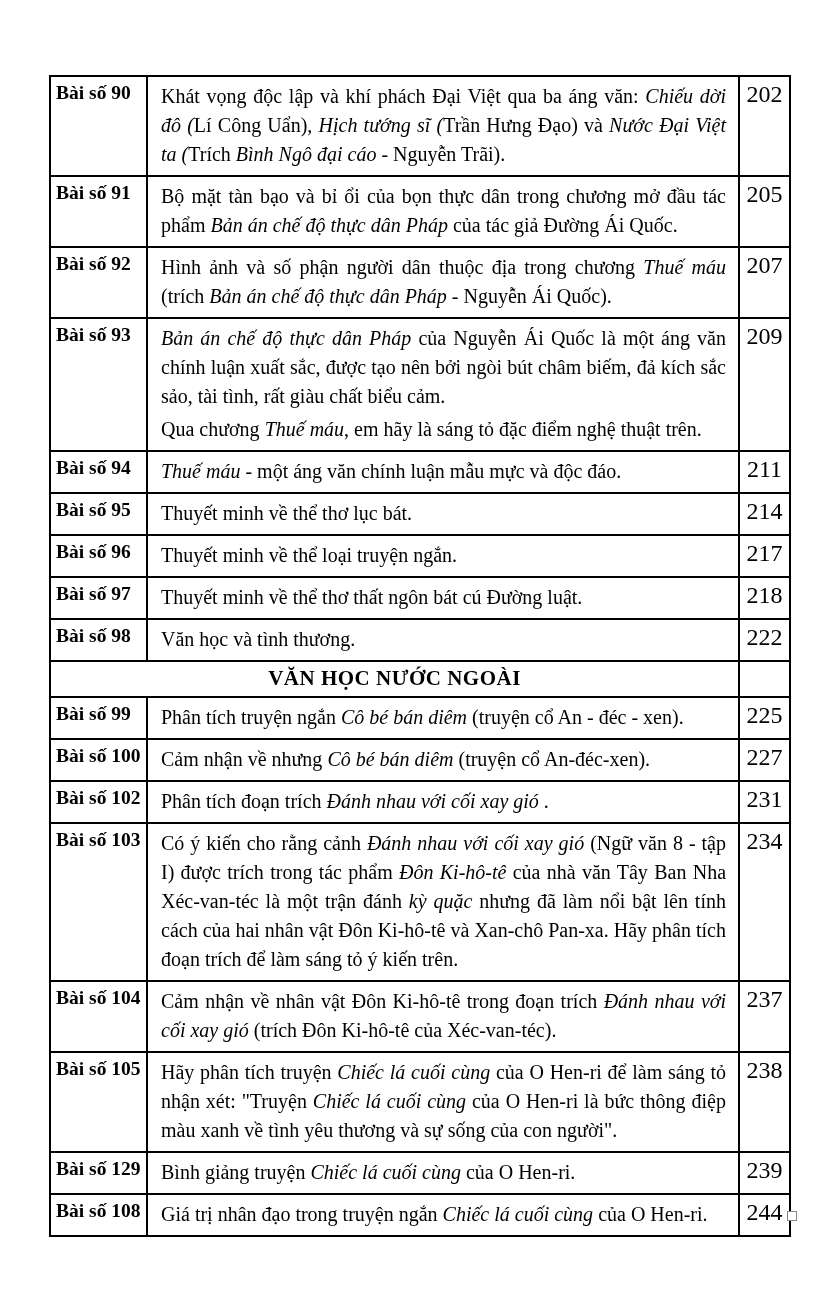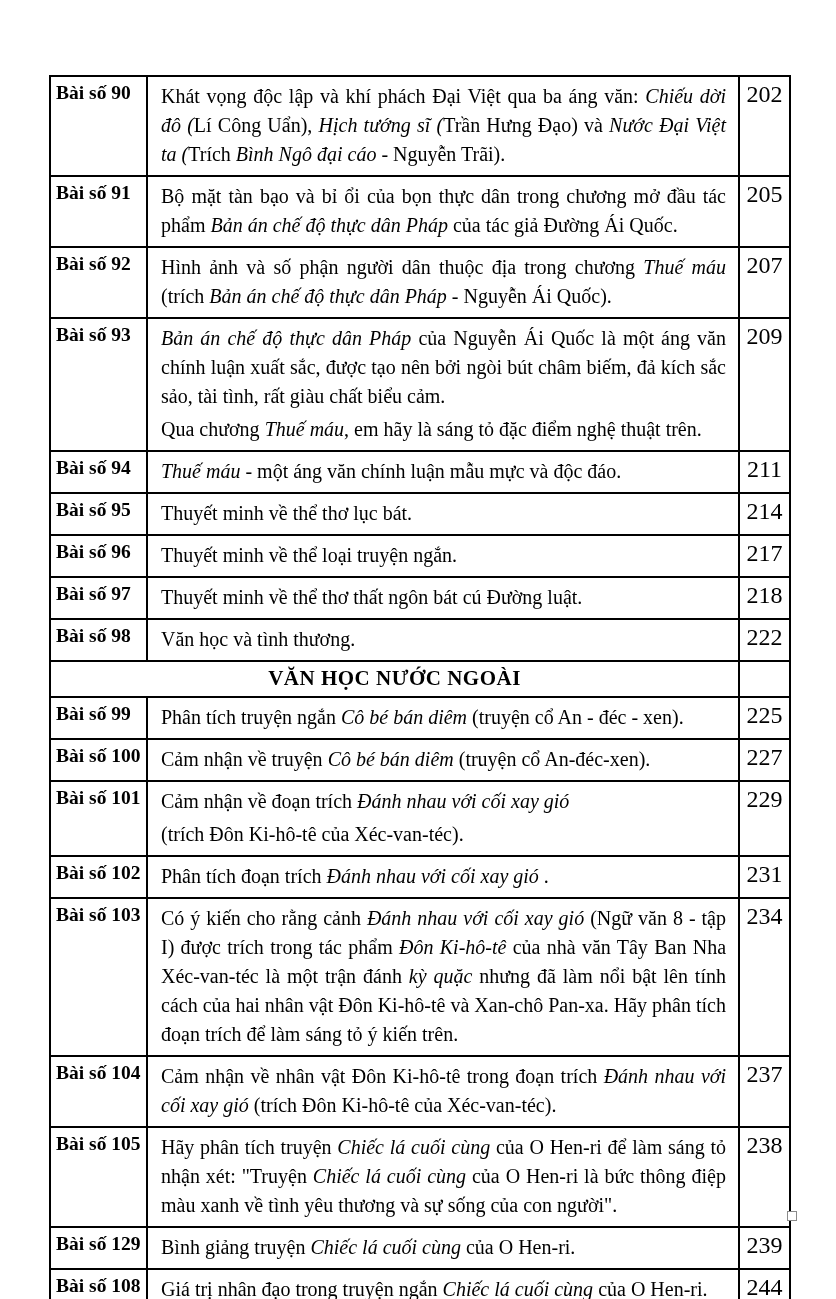"Cảm nhận về truyện" span { text: truyện -> nhưng }
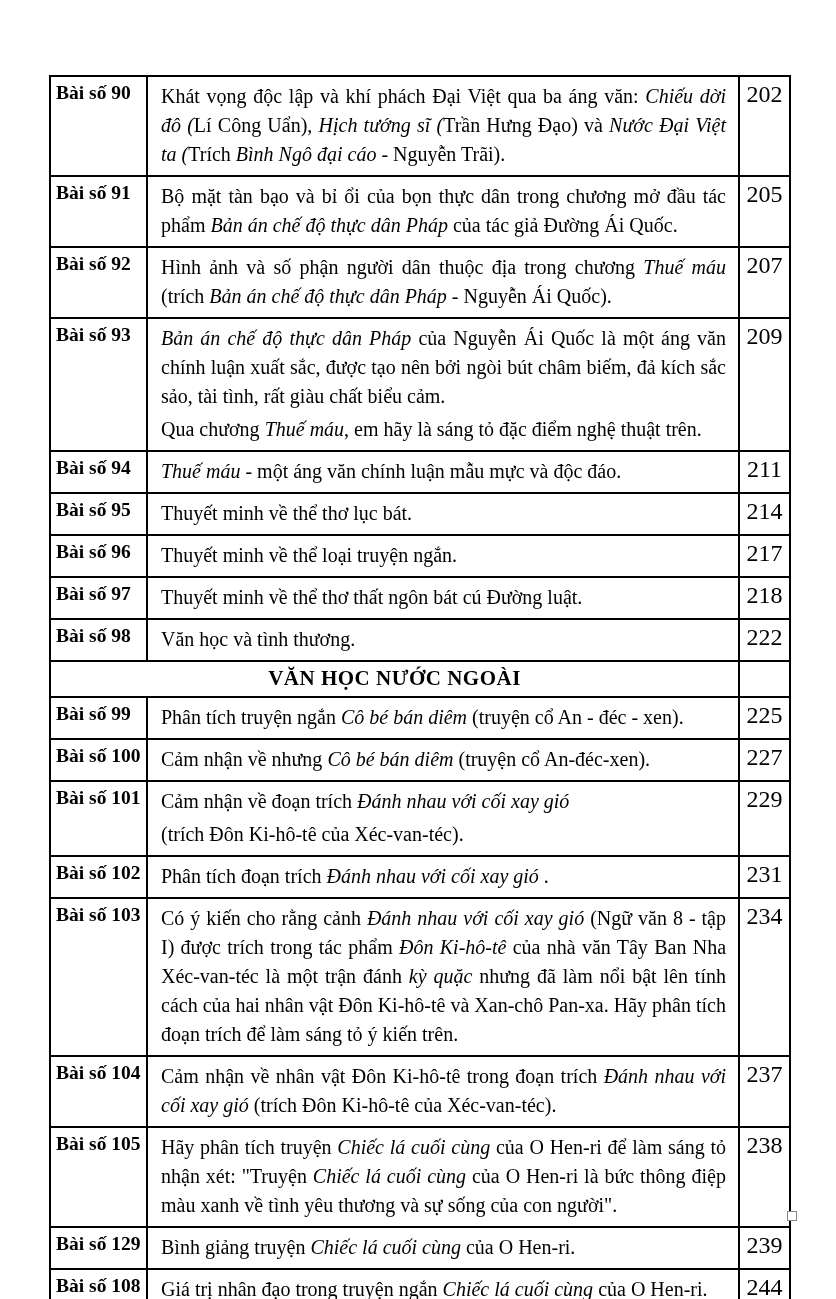"Bài số 101" tr { html: <tr> <td>Bài số 101</td> <td> <p><span>Cảm nhận về đoạn trích </span><i>Đánh nhau với cối xay gió</i></p> <p><span>(trích Đôn Ki-hô-tê của Xéc-van-téc).</span></p> </td> <td>229</td> </tr> -> none }
